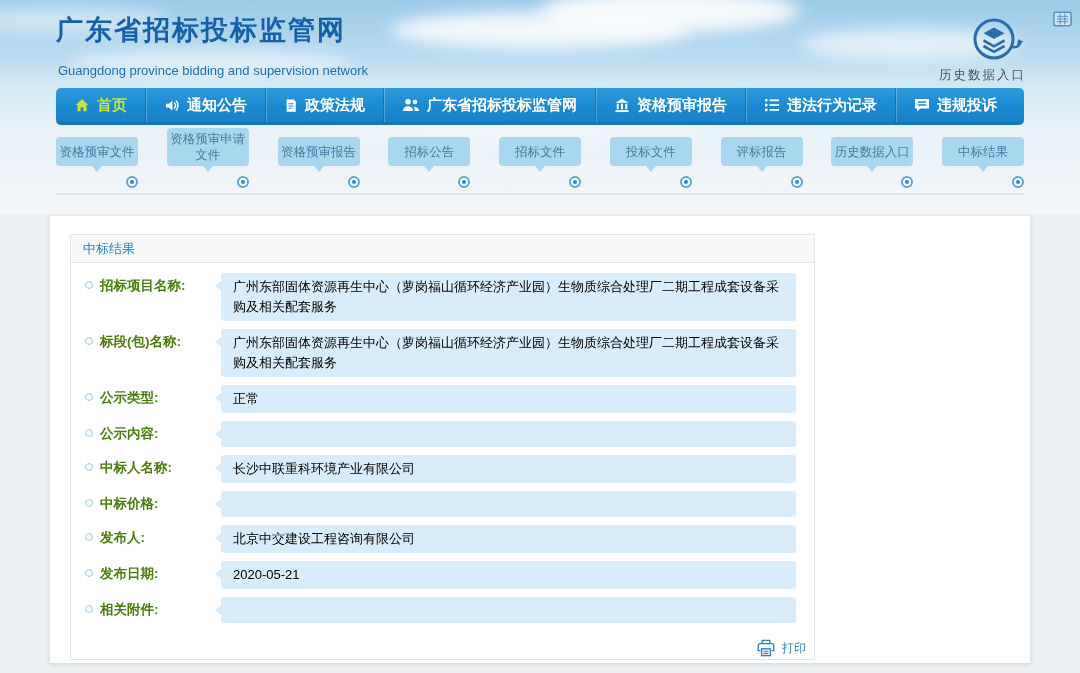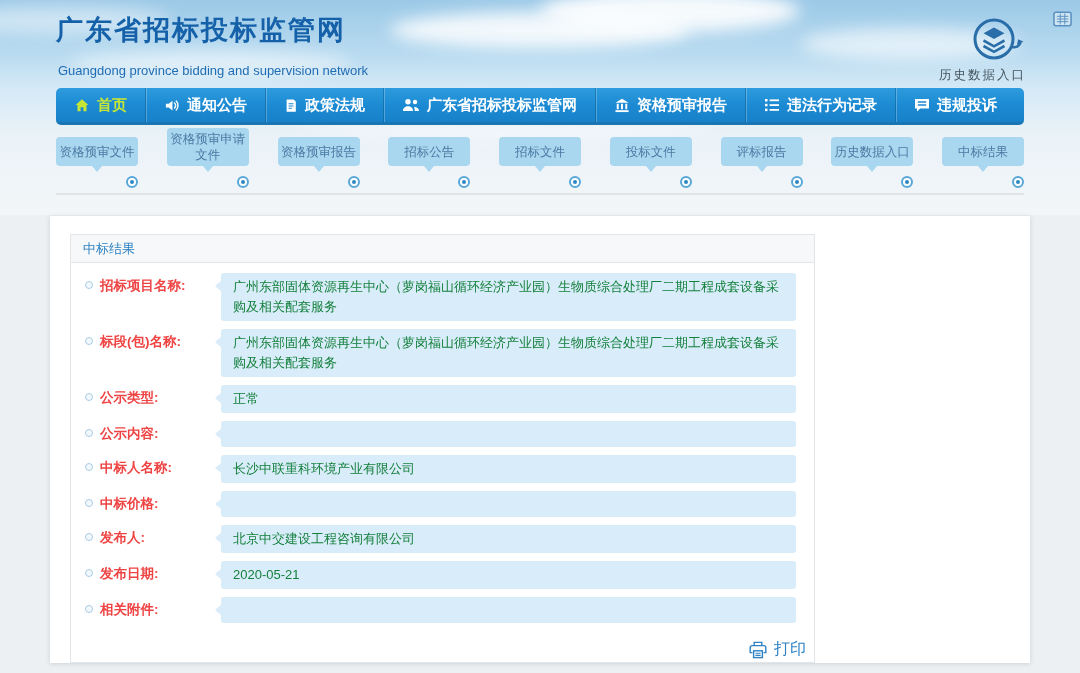"招标项目名称:" .field-label { color: #ef4444 -> #4d7c0f }
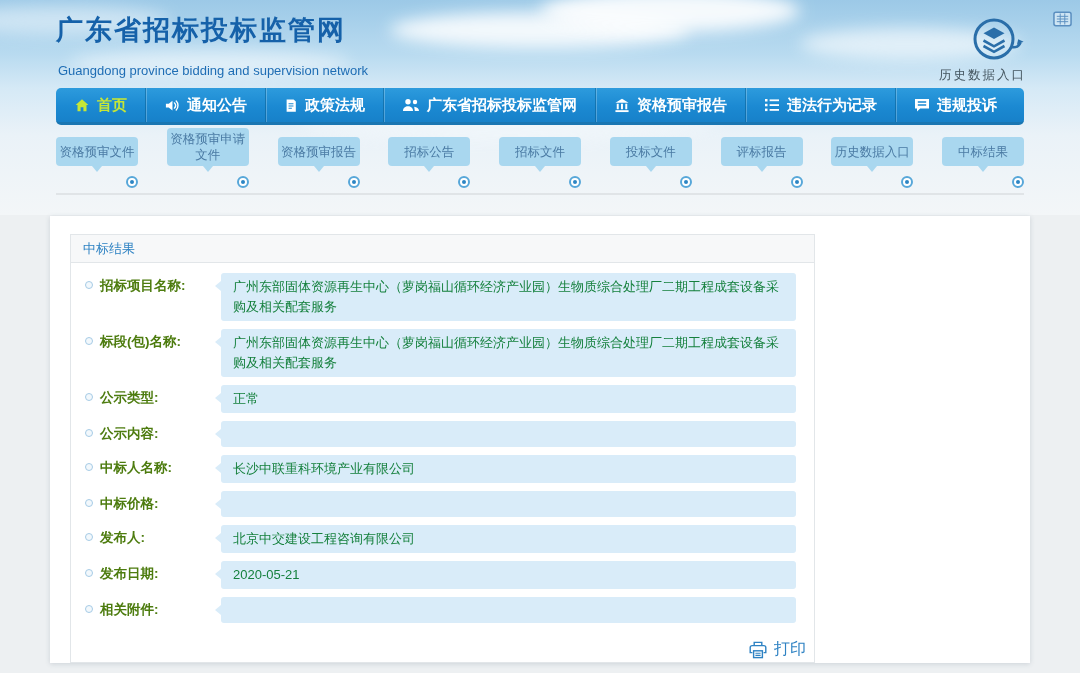"广州东部固体资源再生中心（萝岗福山循环经济产业园）生物质综合处理厂二期工程成套设" .field-value { color: #15803d -> #000000 }
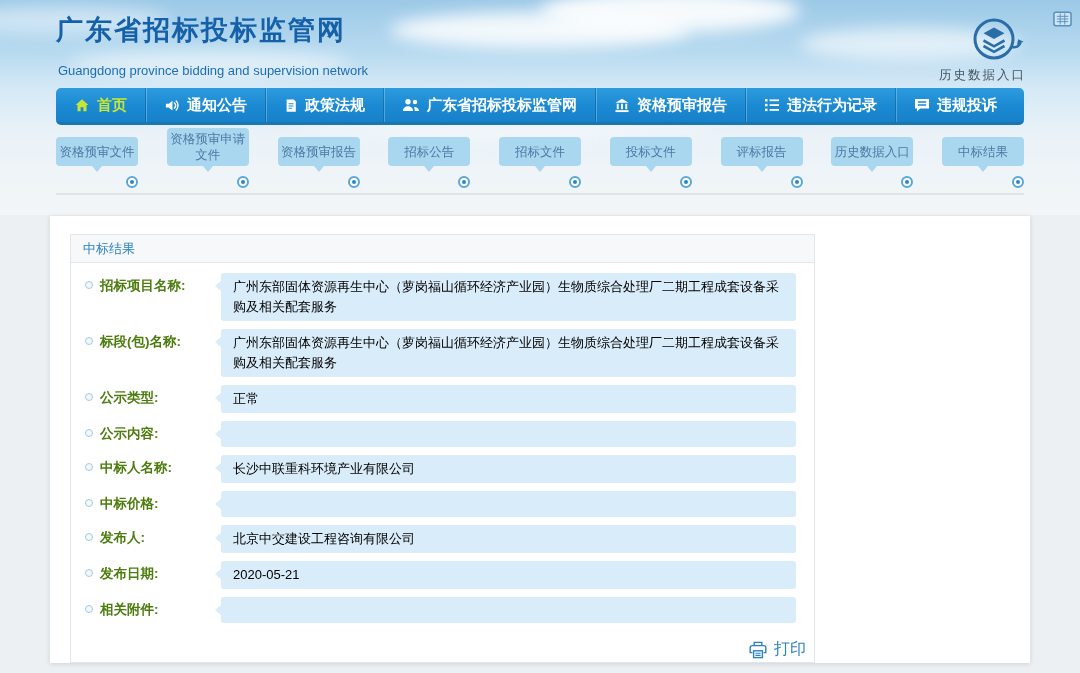"打印" .print-row { font-size: 16px -> 12px }
